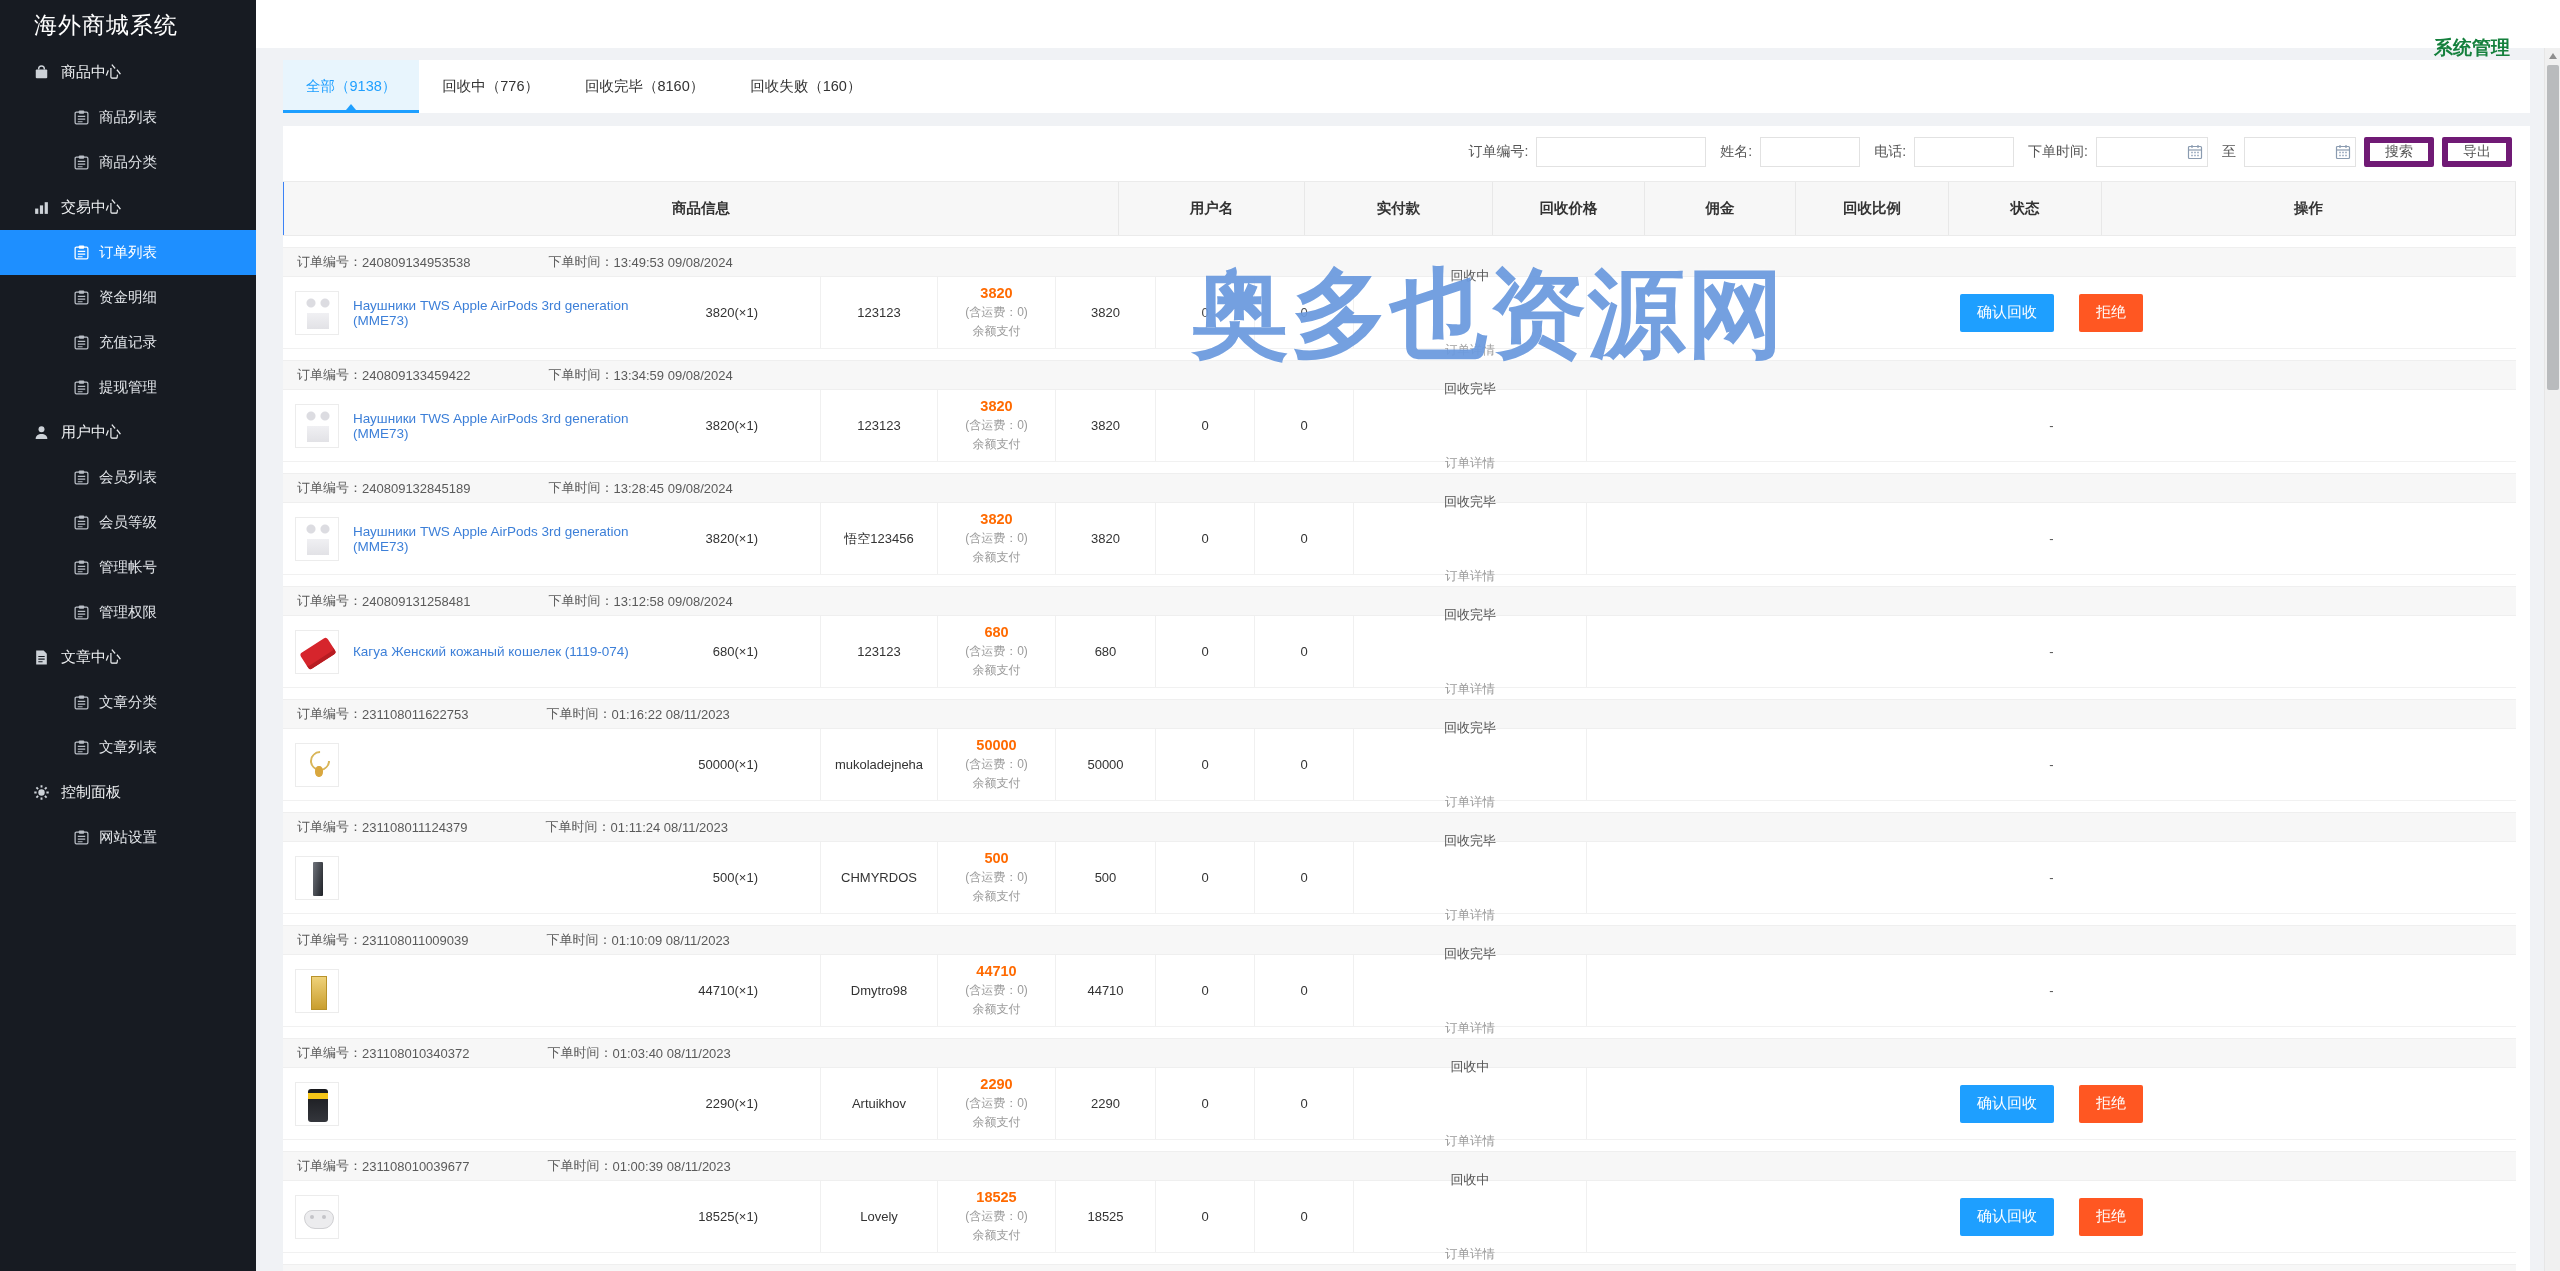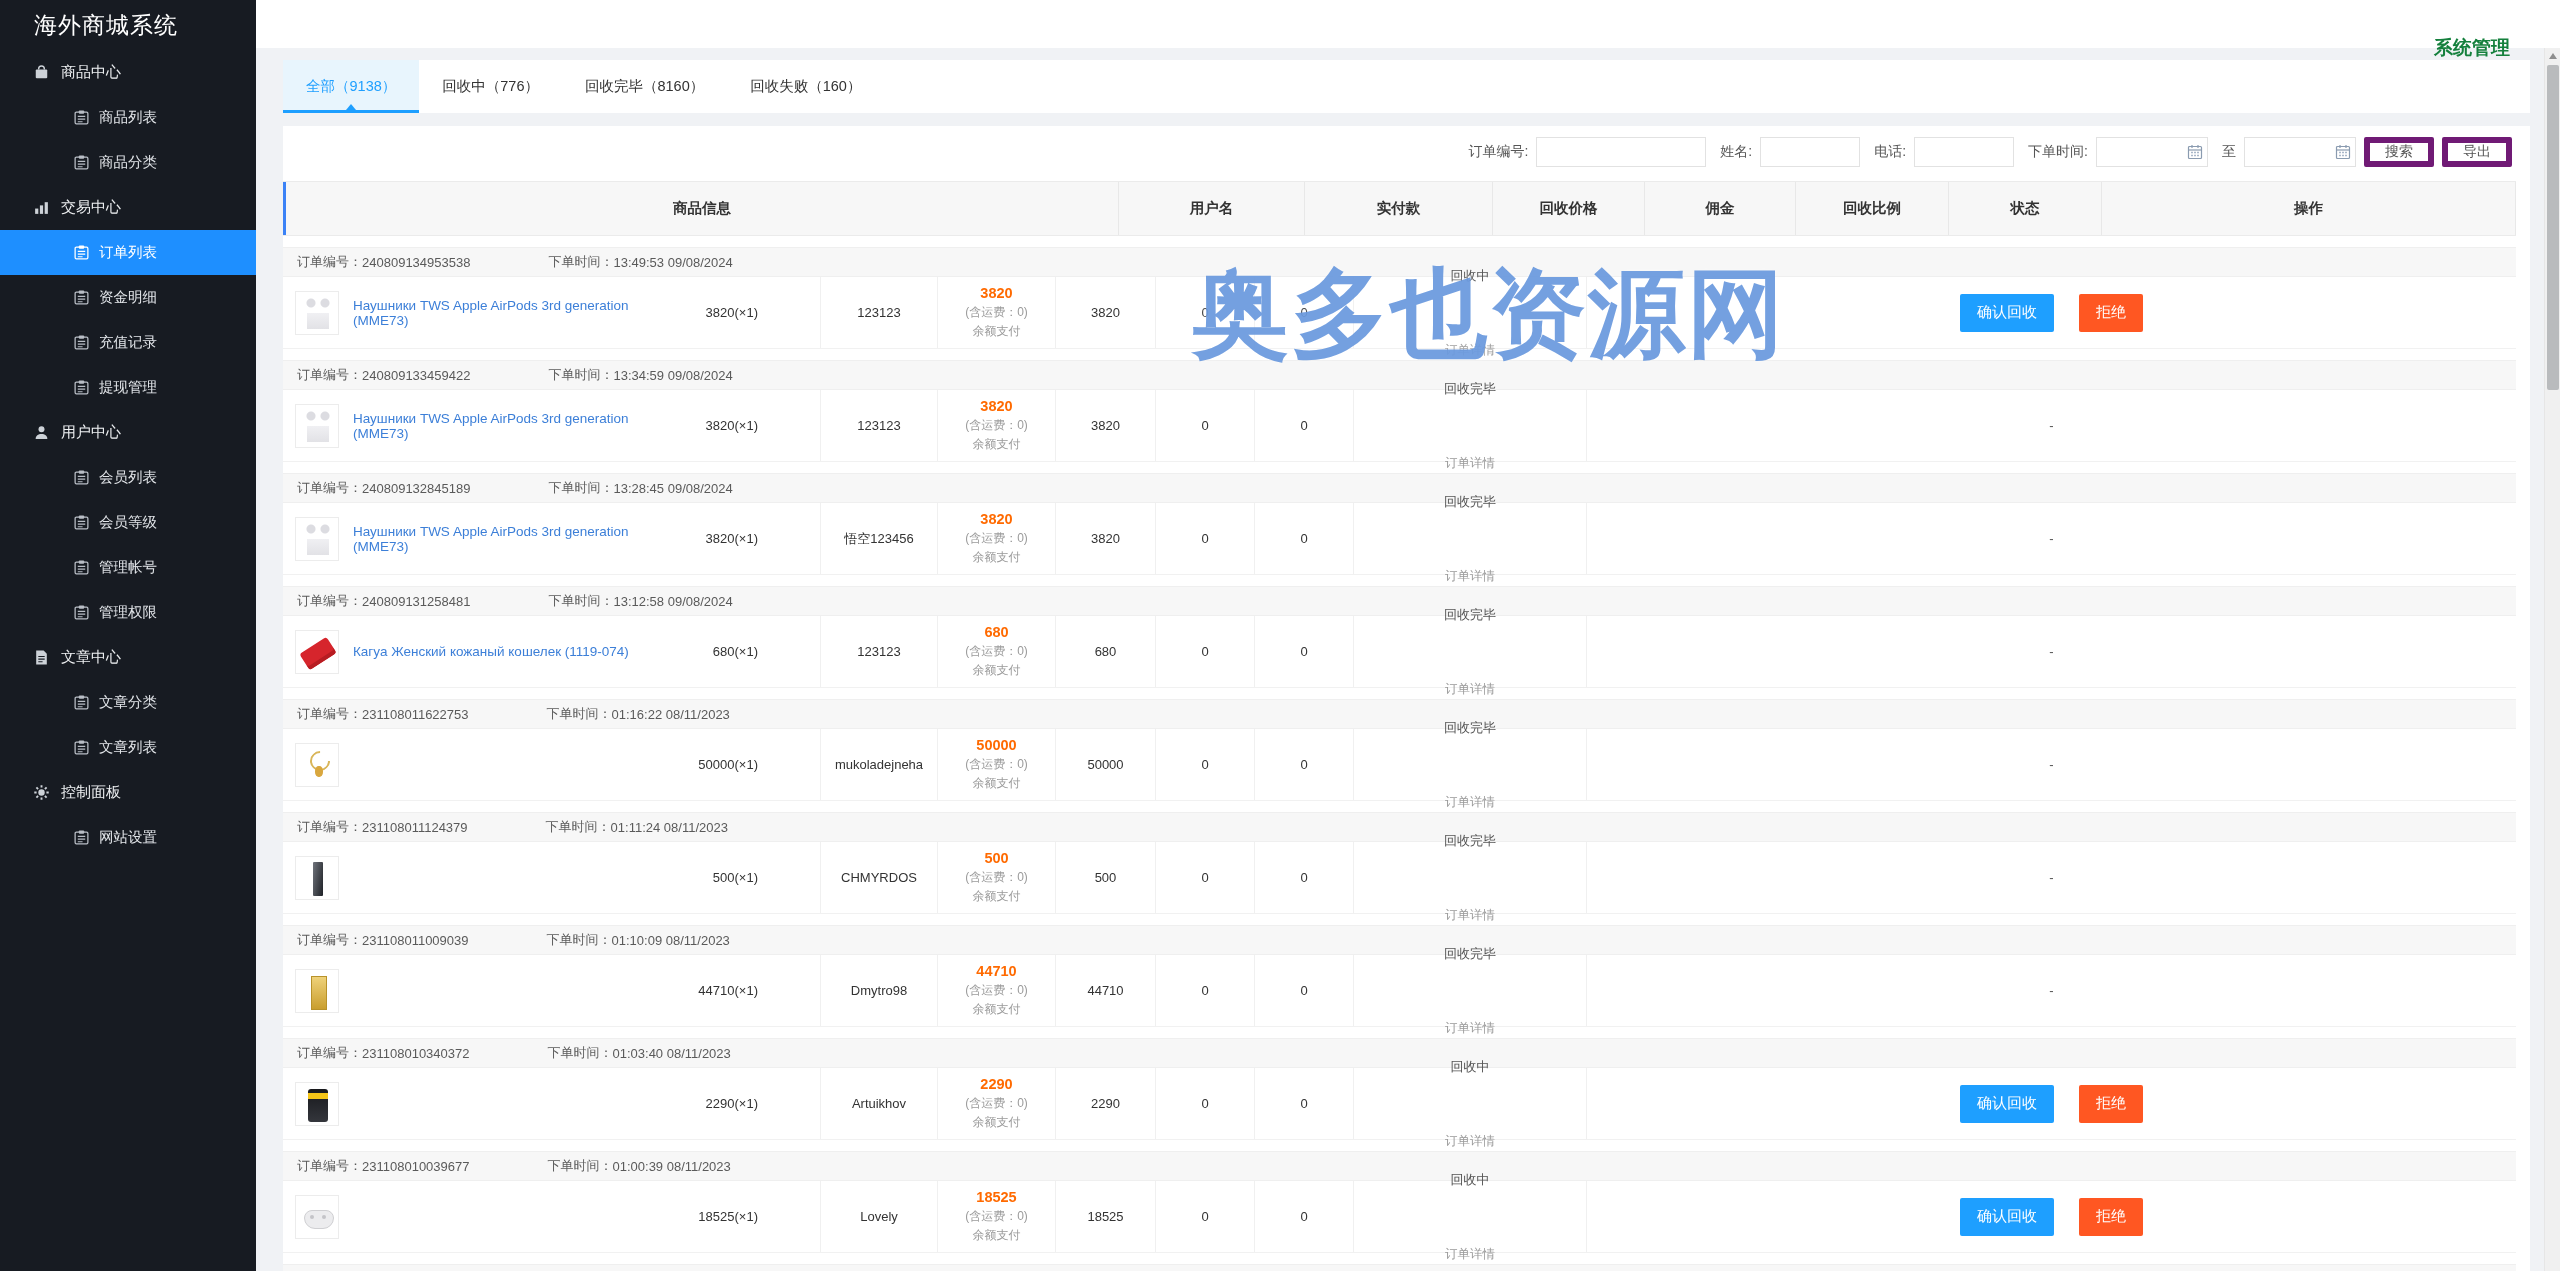"商品信息" .gh-cell:first-child { border-left: 3px solid #3b82f6 -> 1px solid #3b82f6 }
